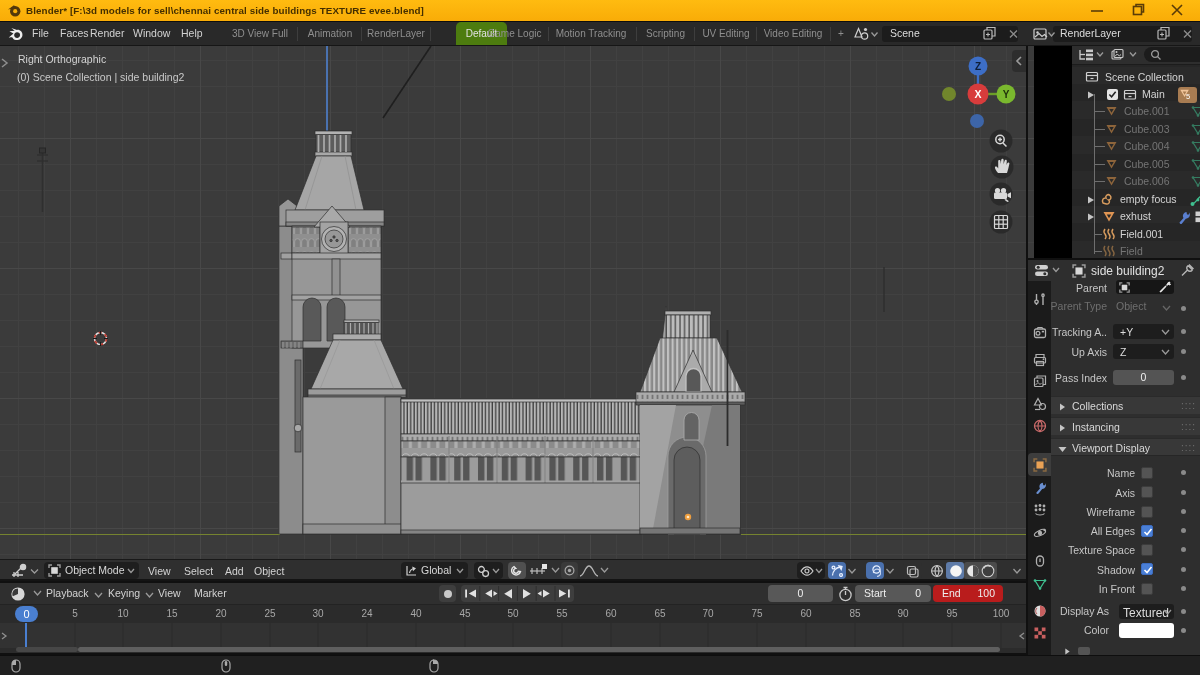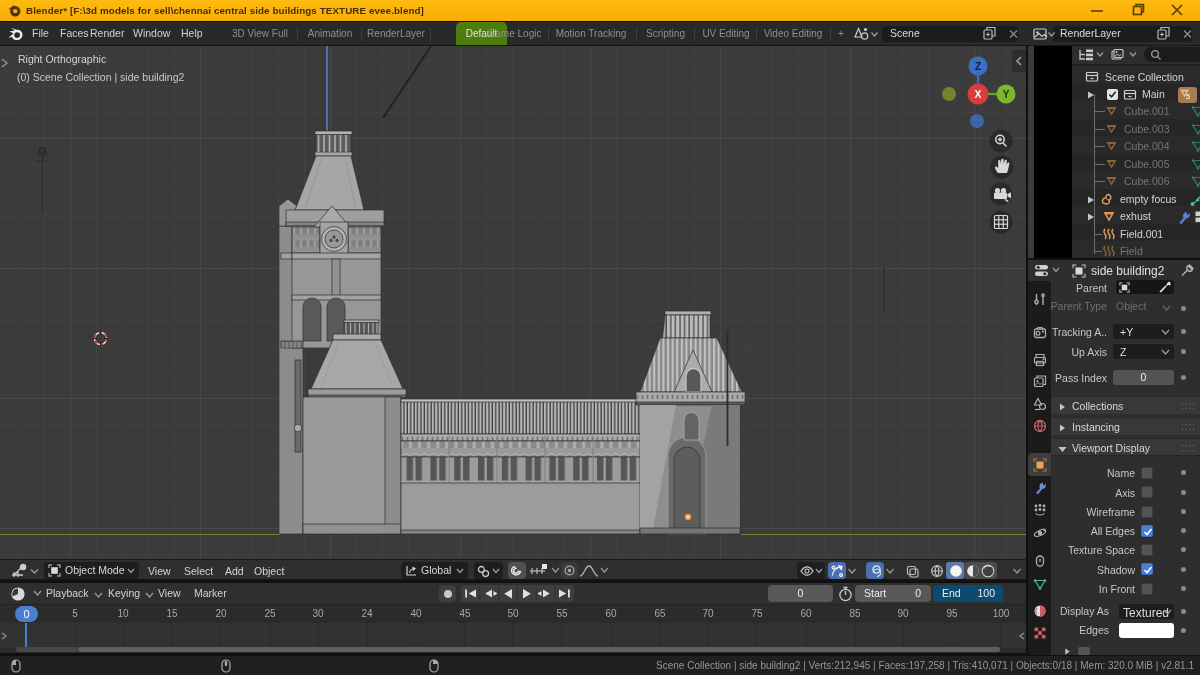"End" div.pill { background: #0c4a6e -> #b91c1c }
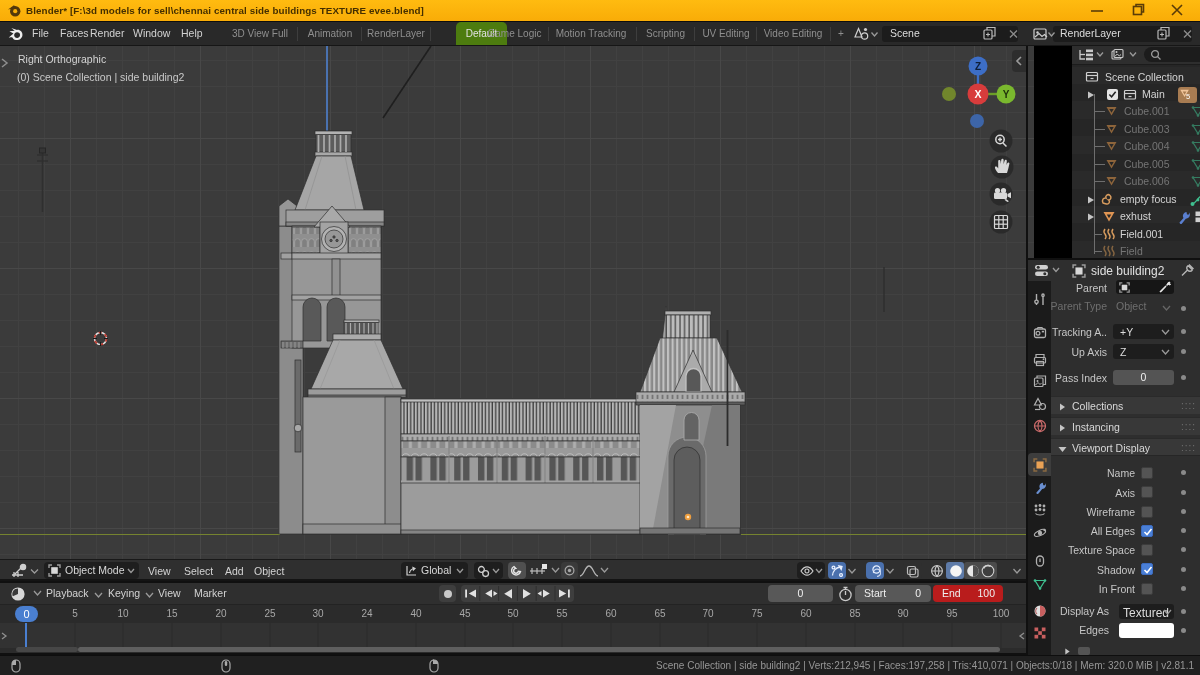"Edges" div.plabel { text: Edges -> Color }
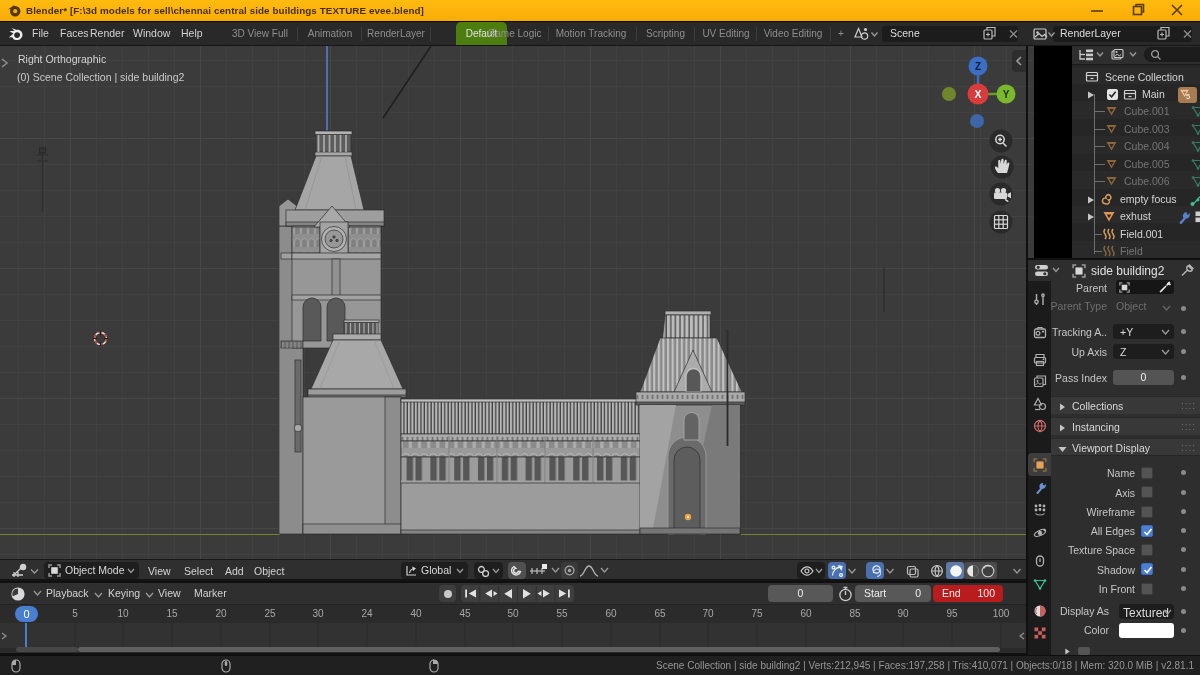"Scene Collection | side building2" div.abs { html: <div>Scene Collection | side building2 | Verts:212,945 | Faces:197,258 | Tris:410,071 | Objects:0/18 | Mem: 320.0 MiB | v2.81.1</div> -> none }
